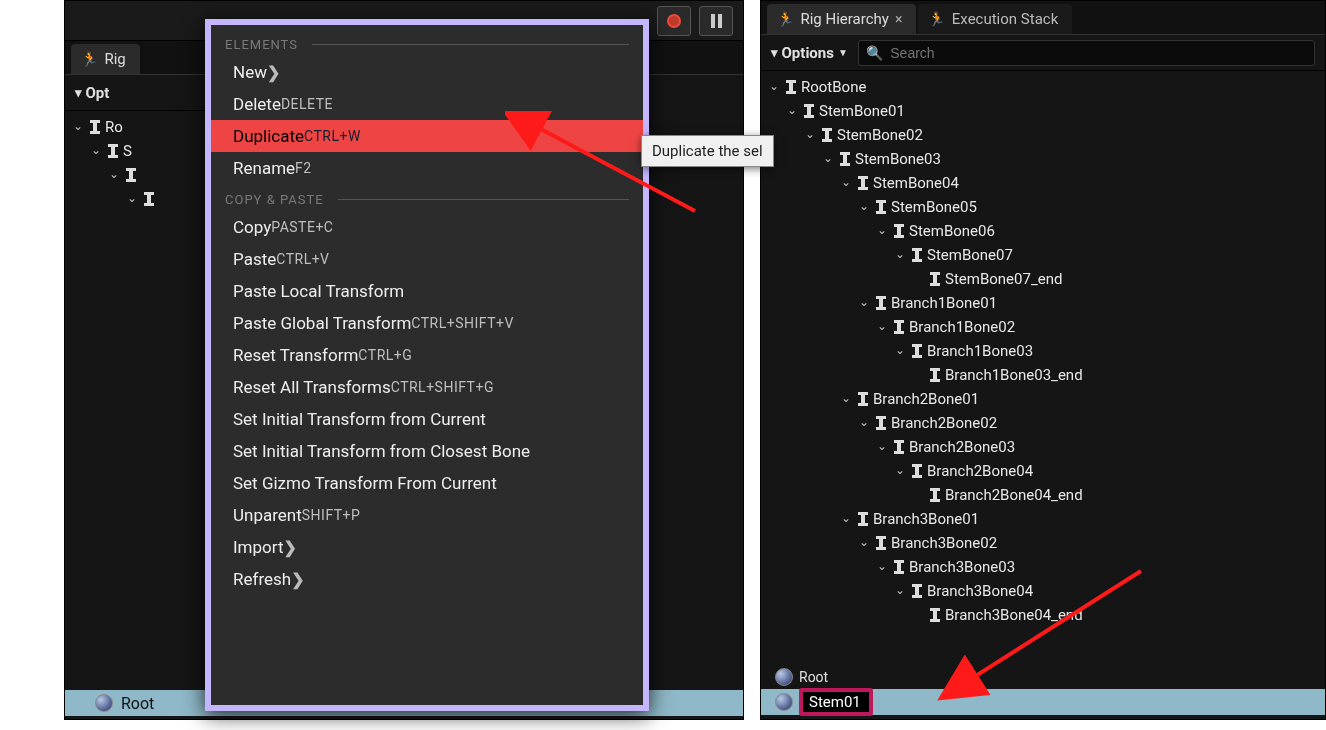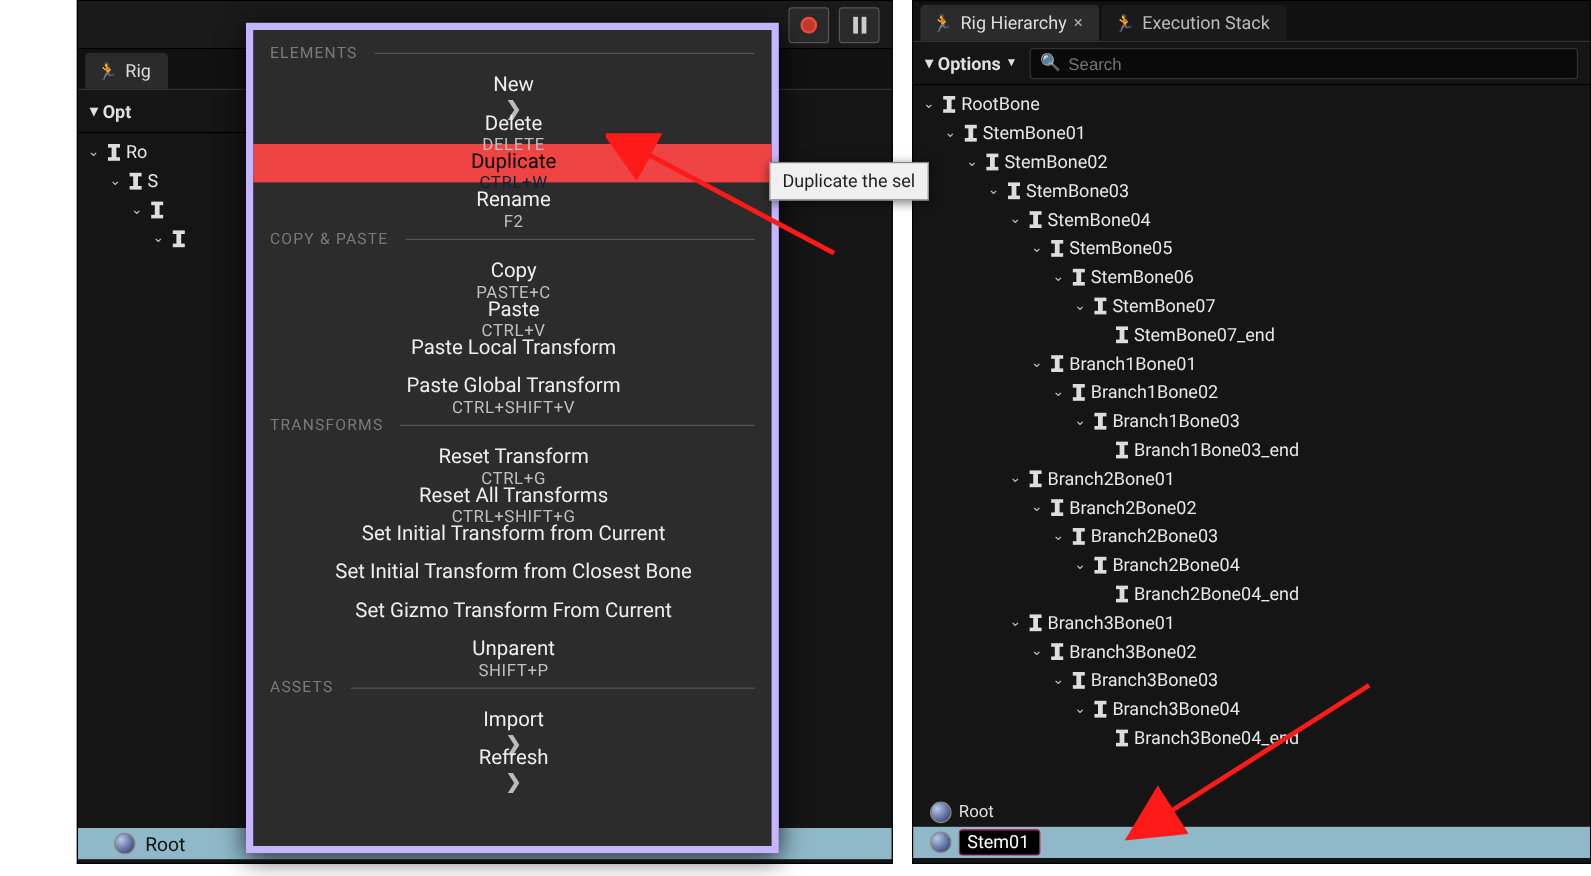"New" .ctx-item { flex-direction: column -> none }
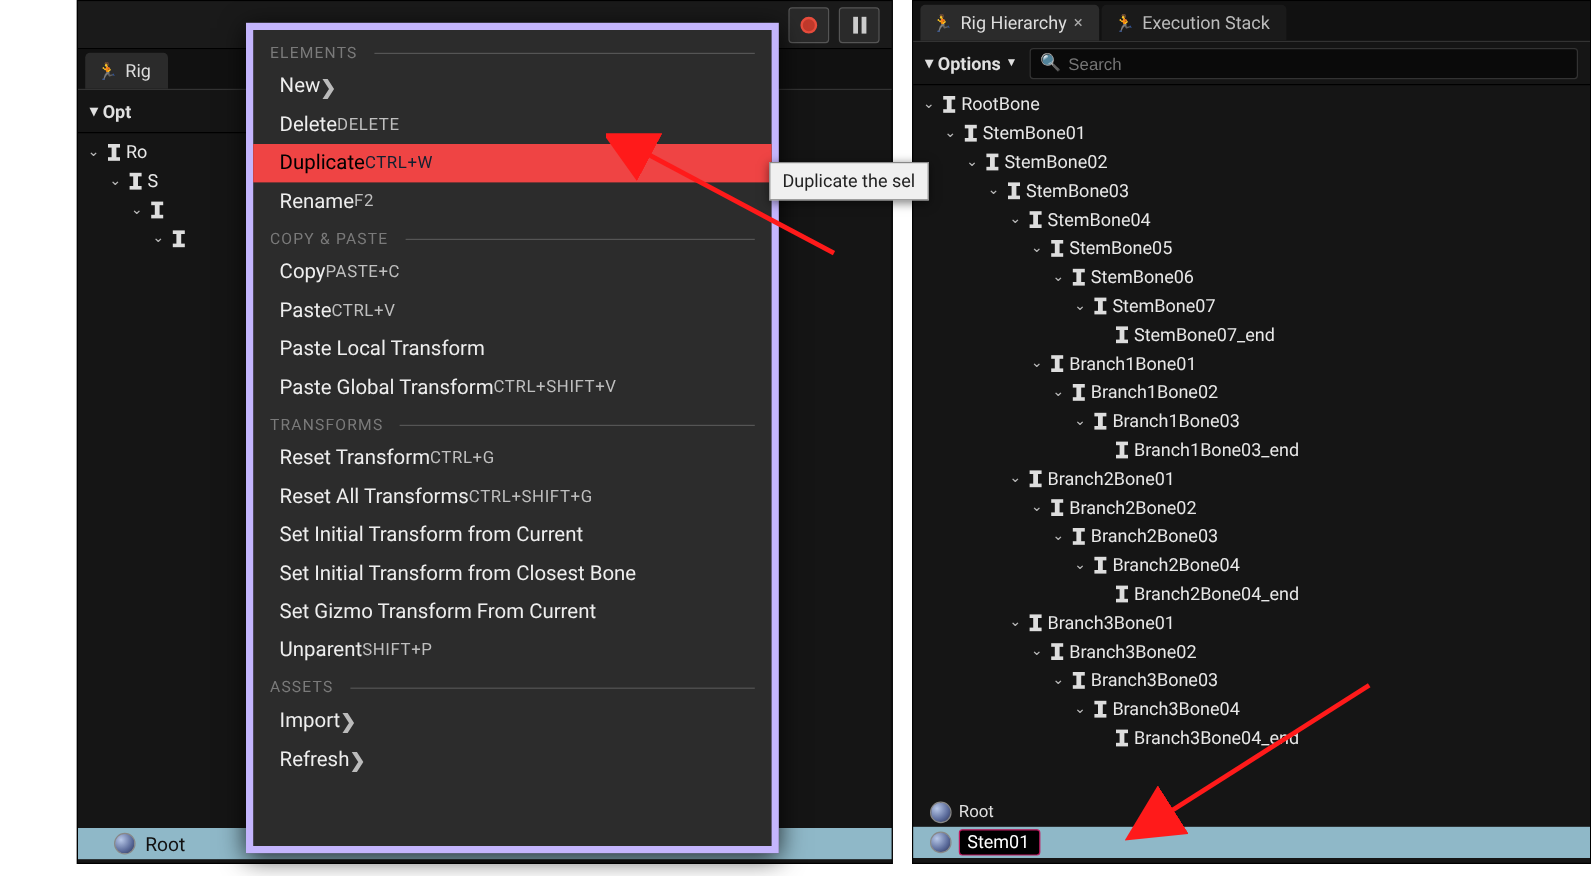"TRANSFORMS" div.ctx-header { html: <div> <span>TRANSFORMS</span> <div></div> </div> -> none }
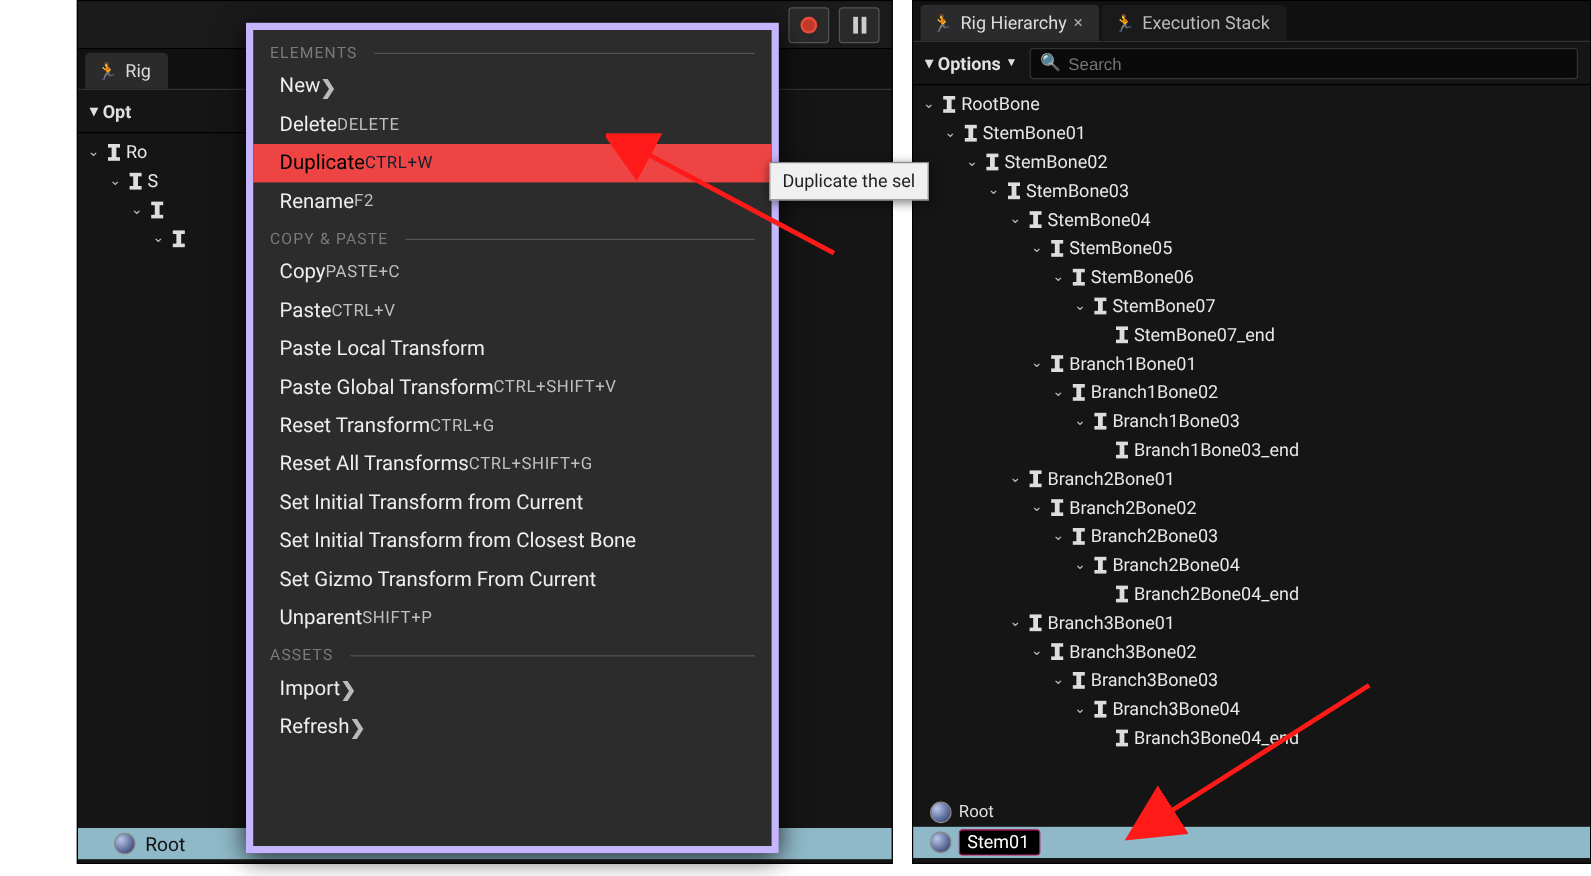"ASSETS" div.ctx-header { html: <div> <span>ASSETS</span> <div></div> </div> -> none }
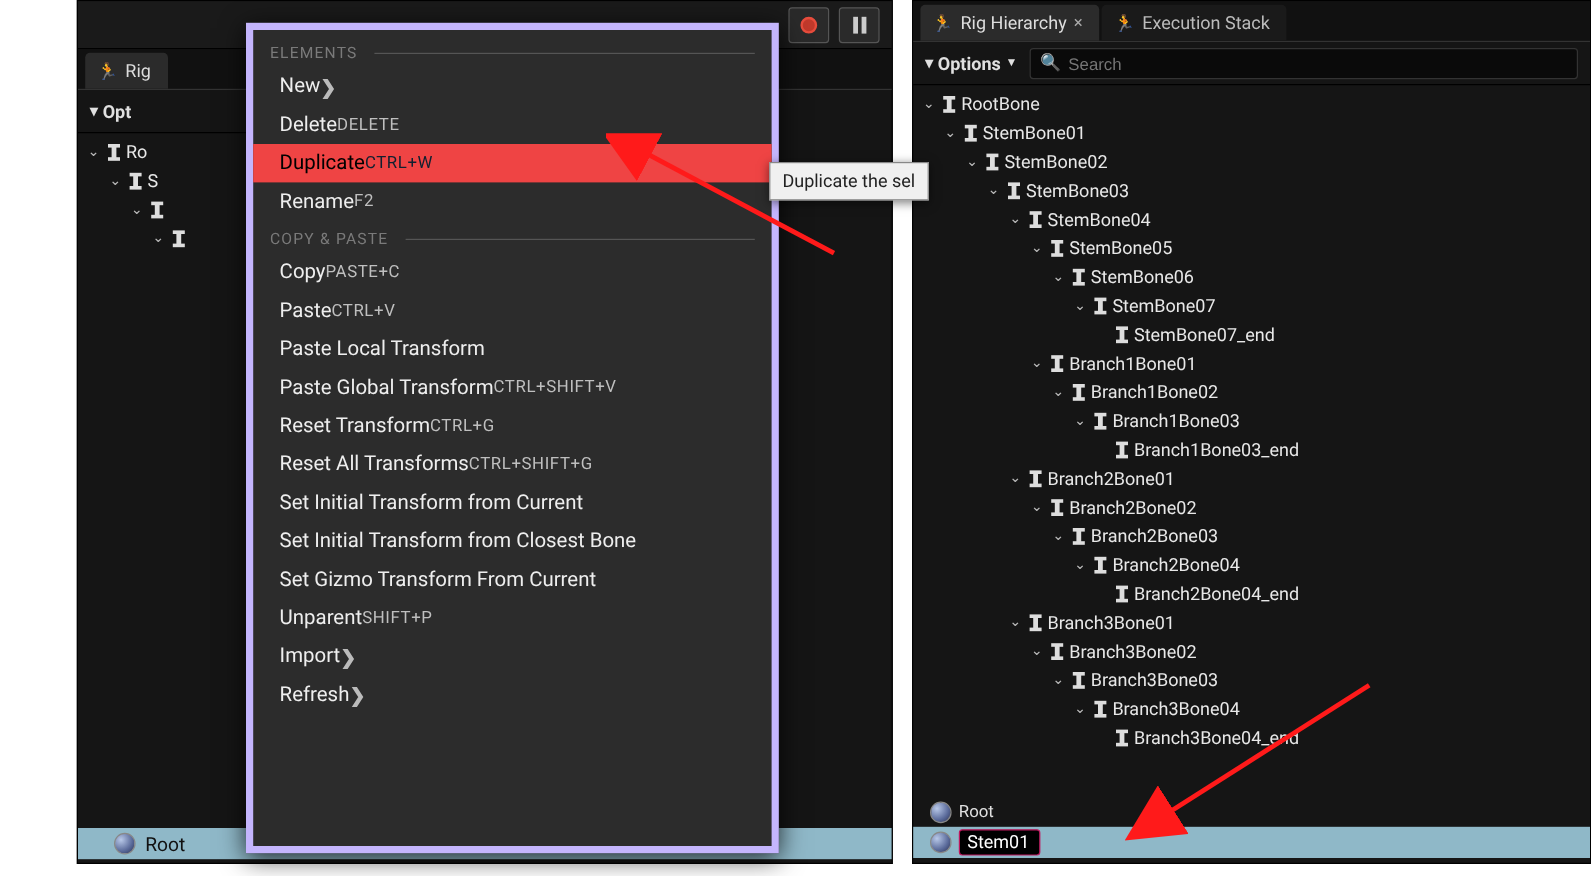"Stem01" .rename-box { border: 1px solid #be185d -> 4px solid #be185d }
